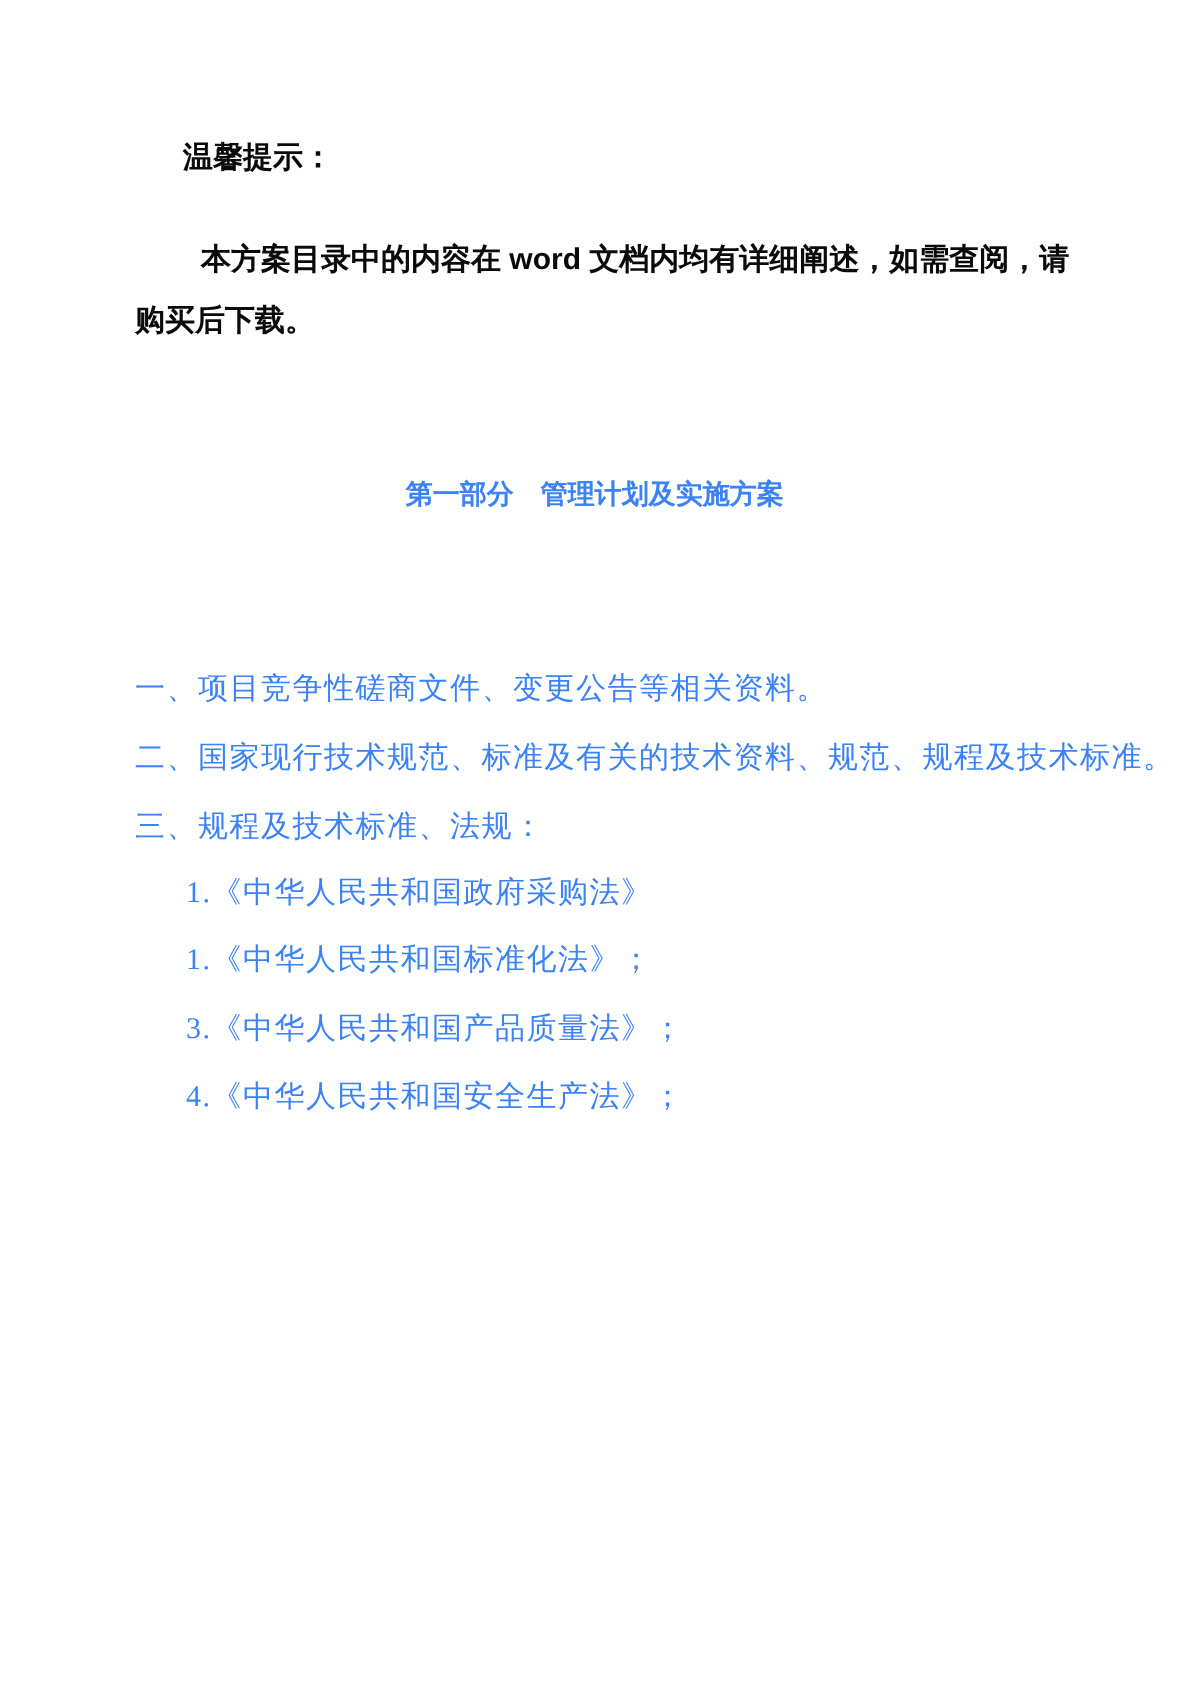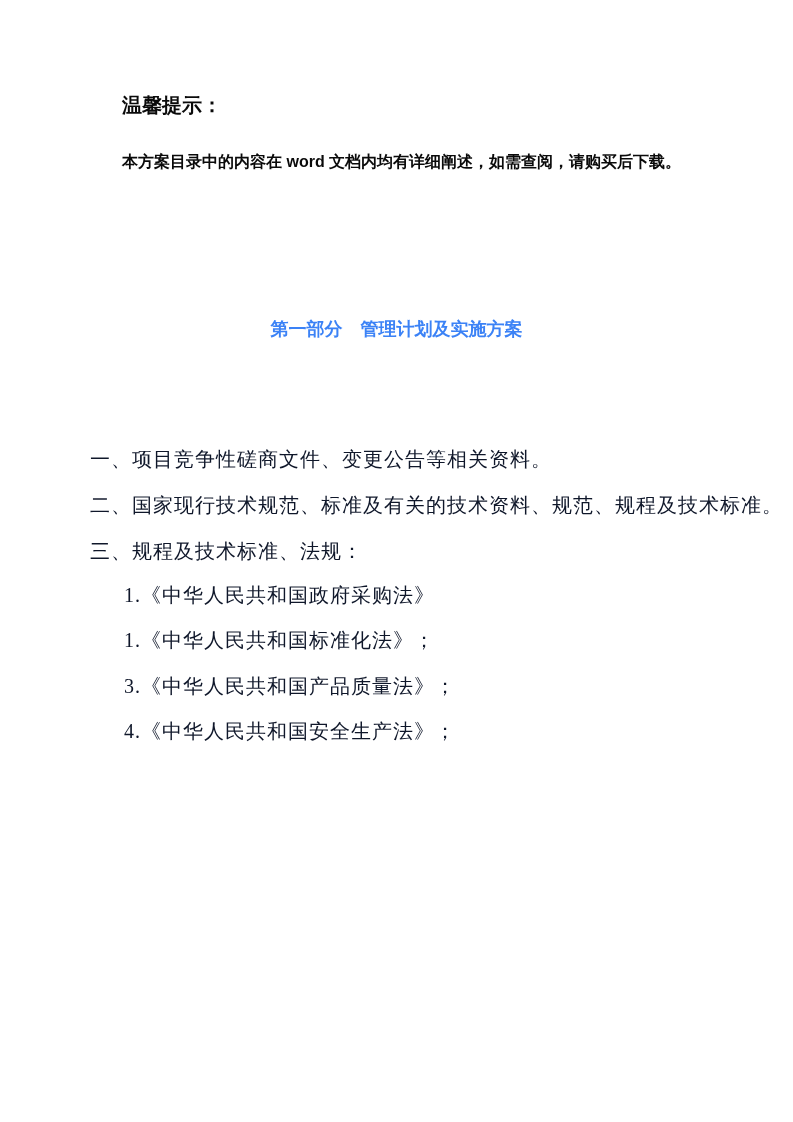"本方案目录中的内容在 word 文档内均有详细阐述，如需查阅，请购买后下载。" .notice-body { font-size: 16px -> 20px; margin: 0 -> 12px }
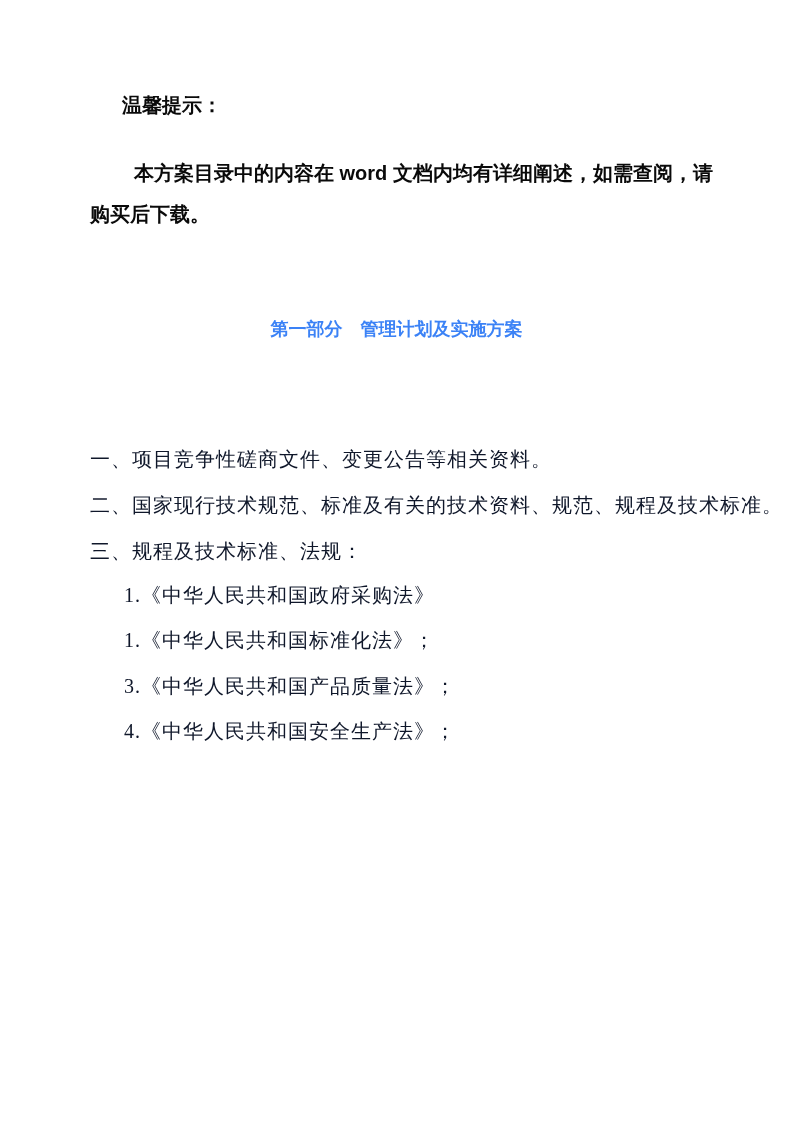"一、项目竞争性磋商文件、变更公告等相关资料。" .li { color: #0f172a -> #3b82f6 }
